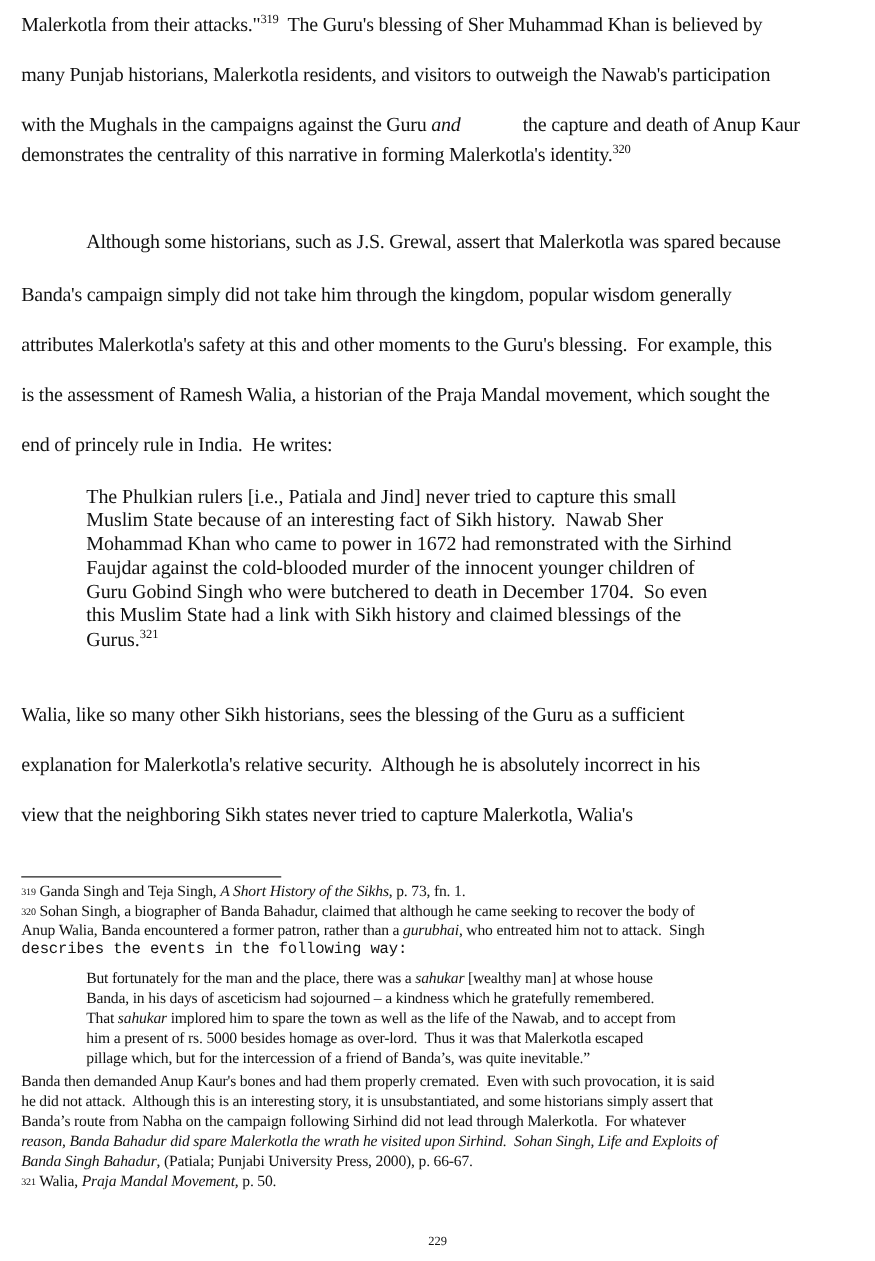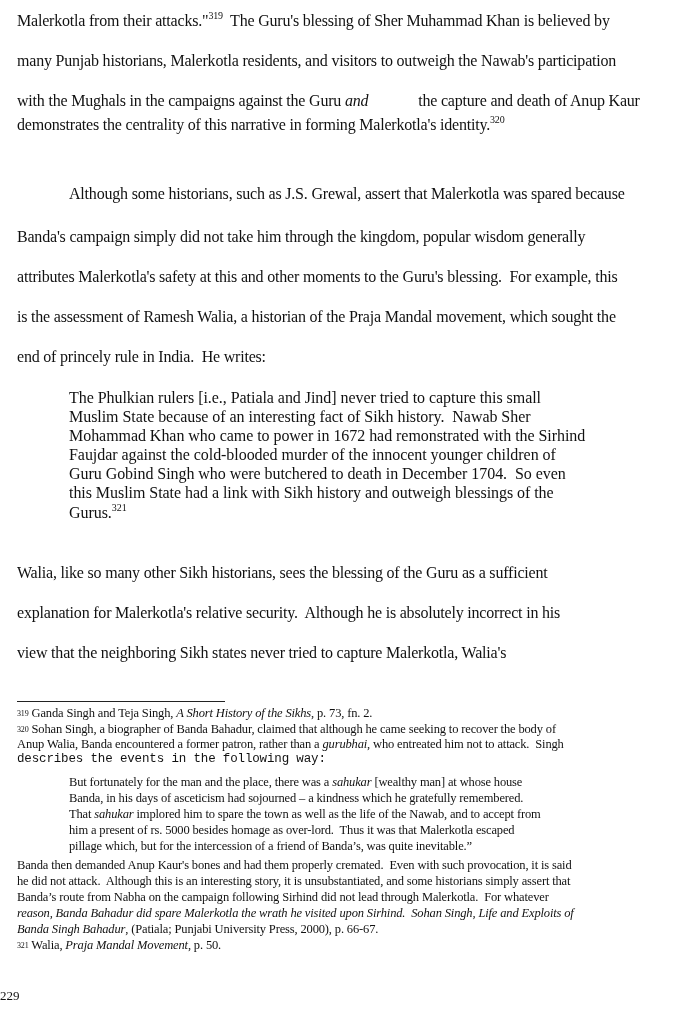"this Muslim State had a" div.bq { text: outweigh -> claimed }
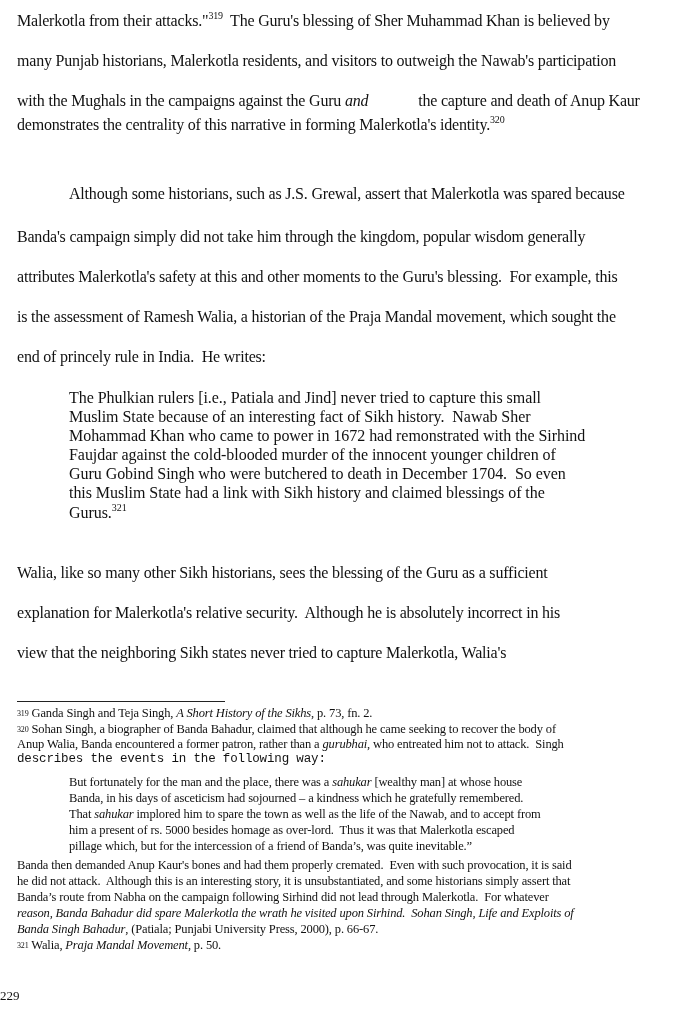", p. 73, fn. 2." span { text: 2 -> 1 }
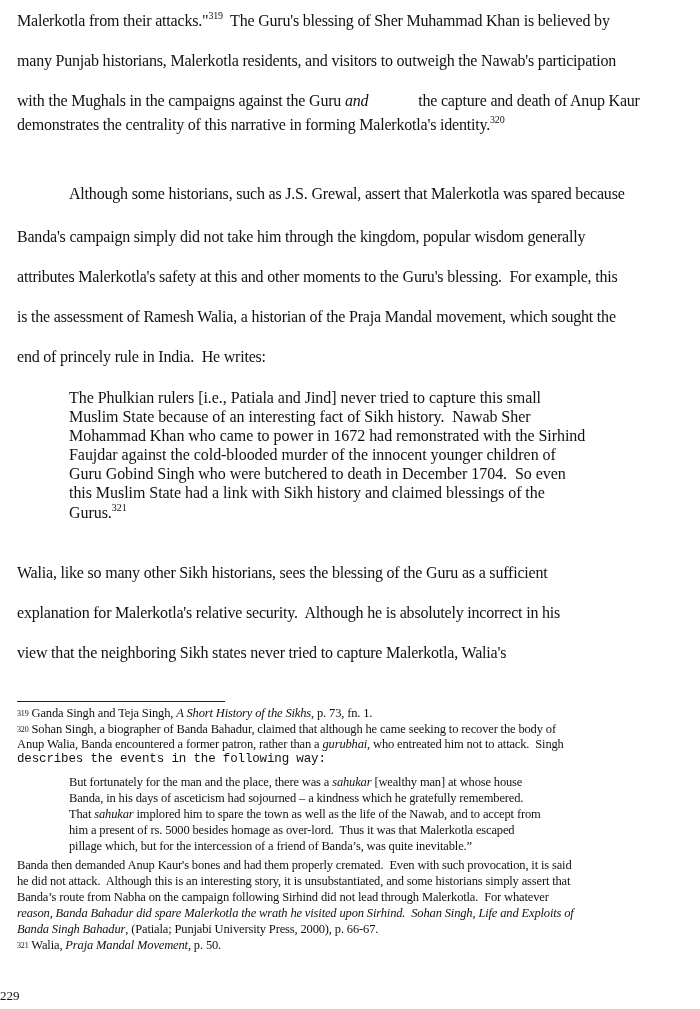"229" .pagenum { font-size: 13px -> 10px; text-align: left -> center }
